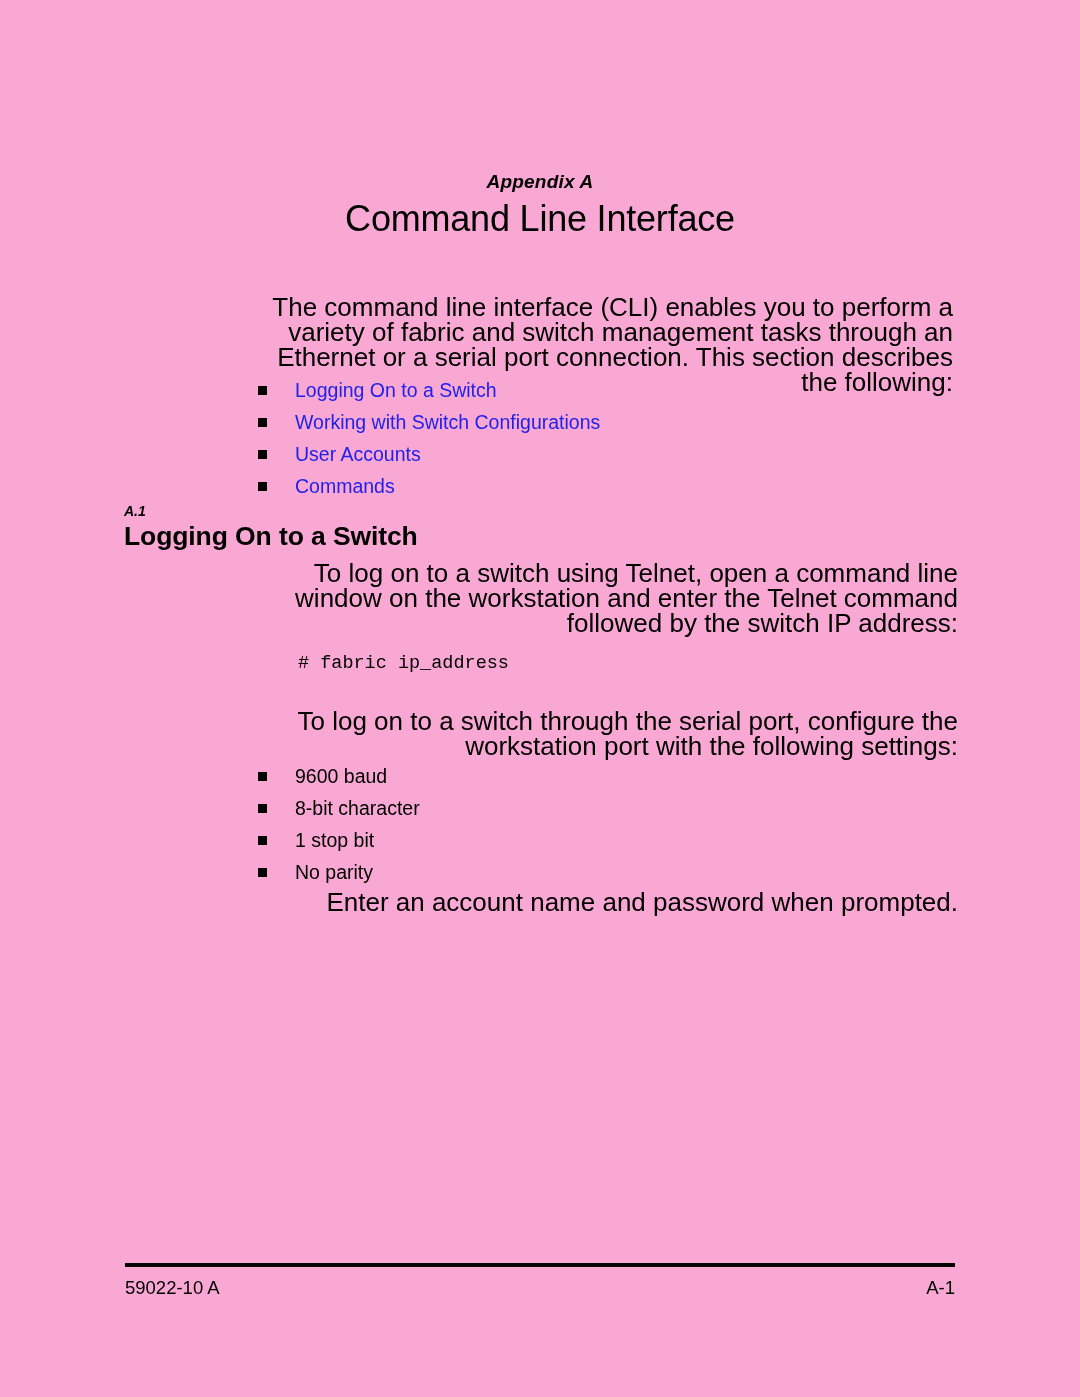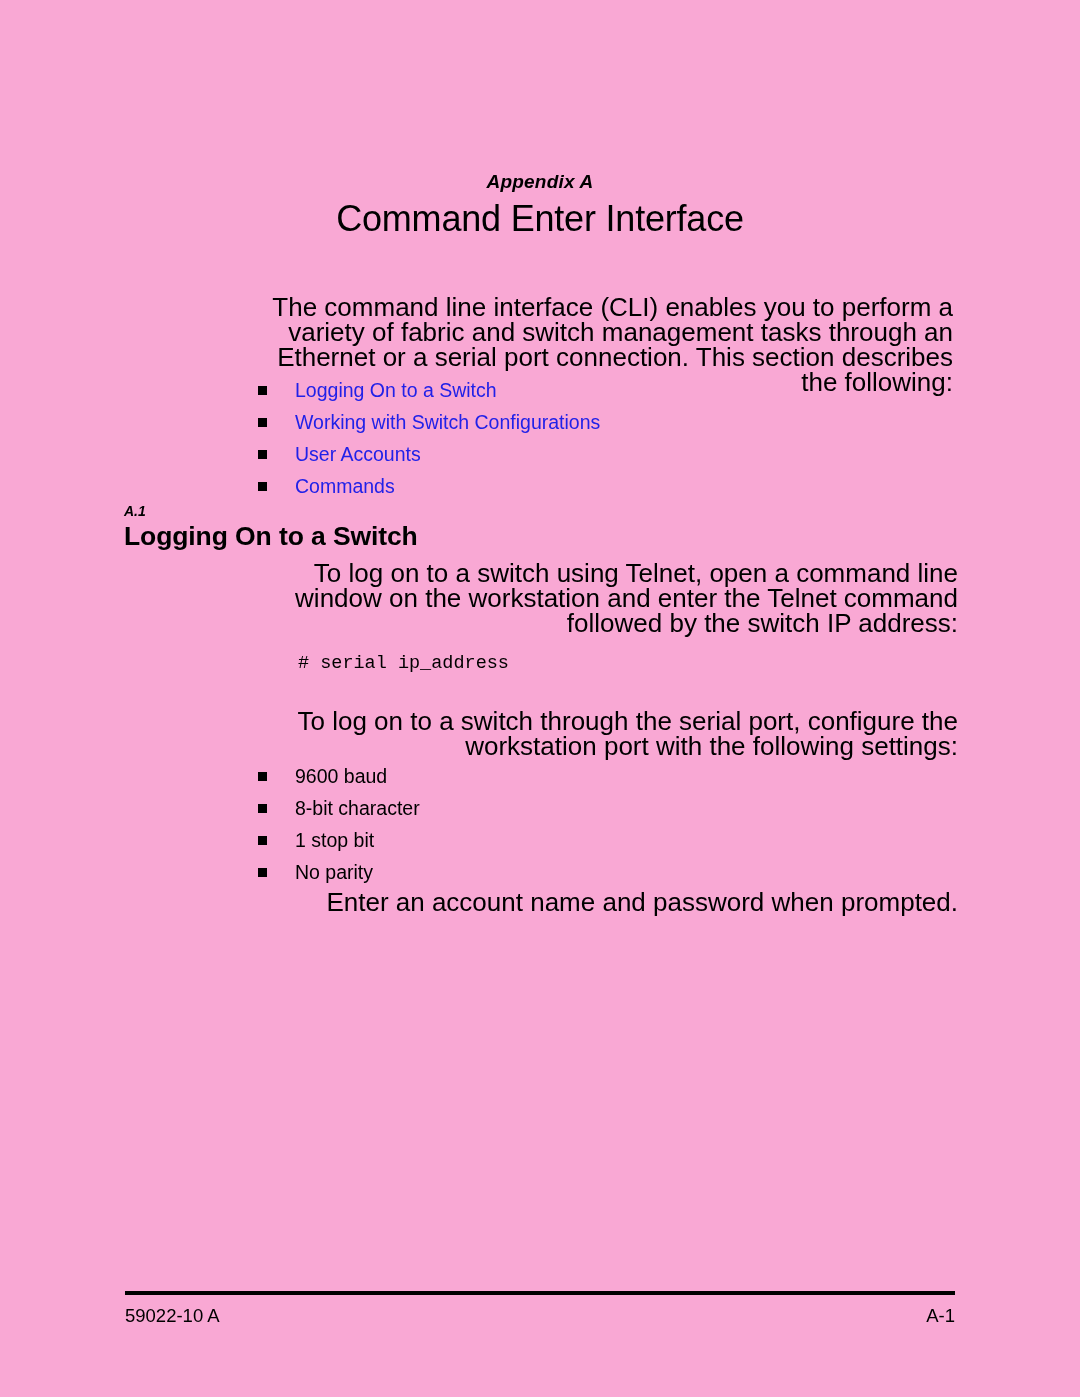"Command Enter Interface" h1.appendix-title { text: Enter -> Line }
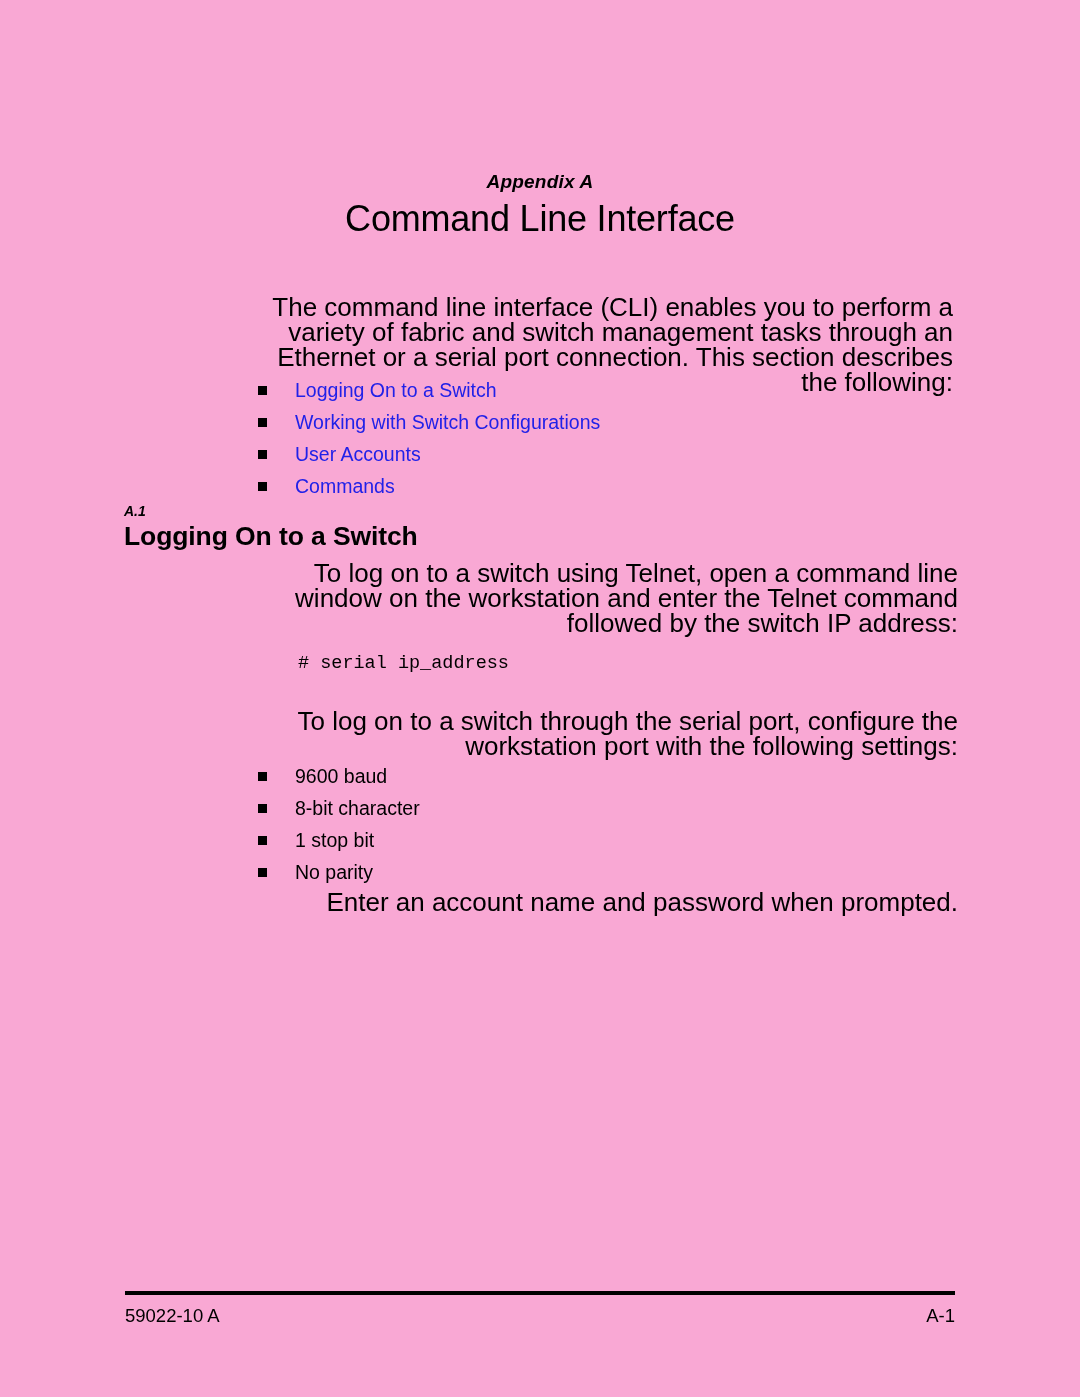"# serial ip_address" div.code-line { text: serial -> fabric }
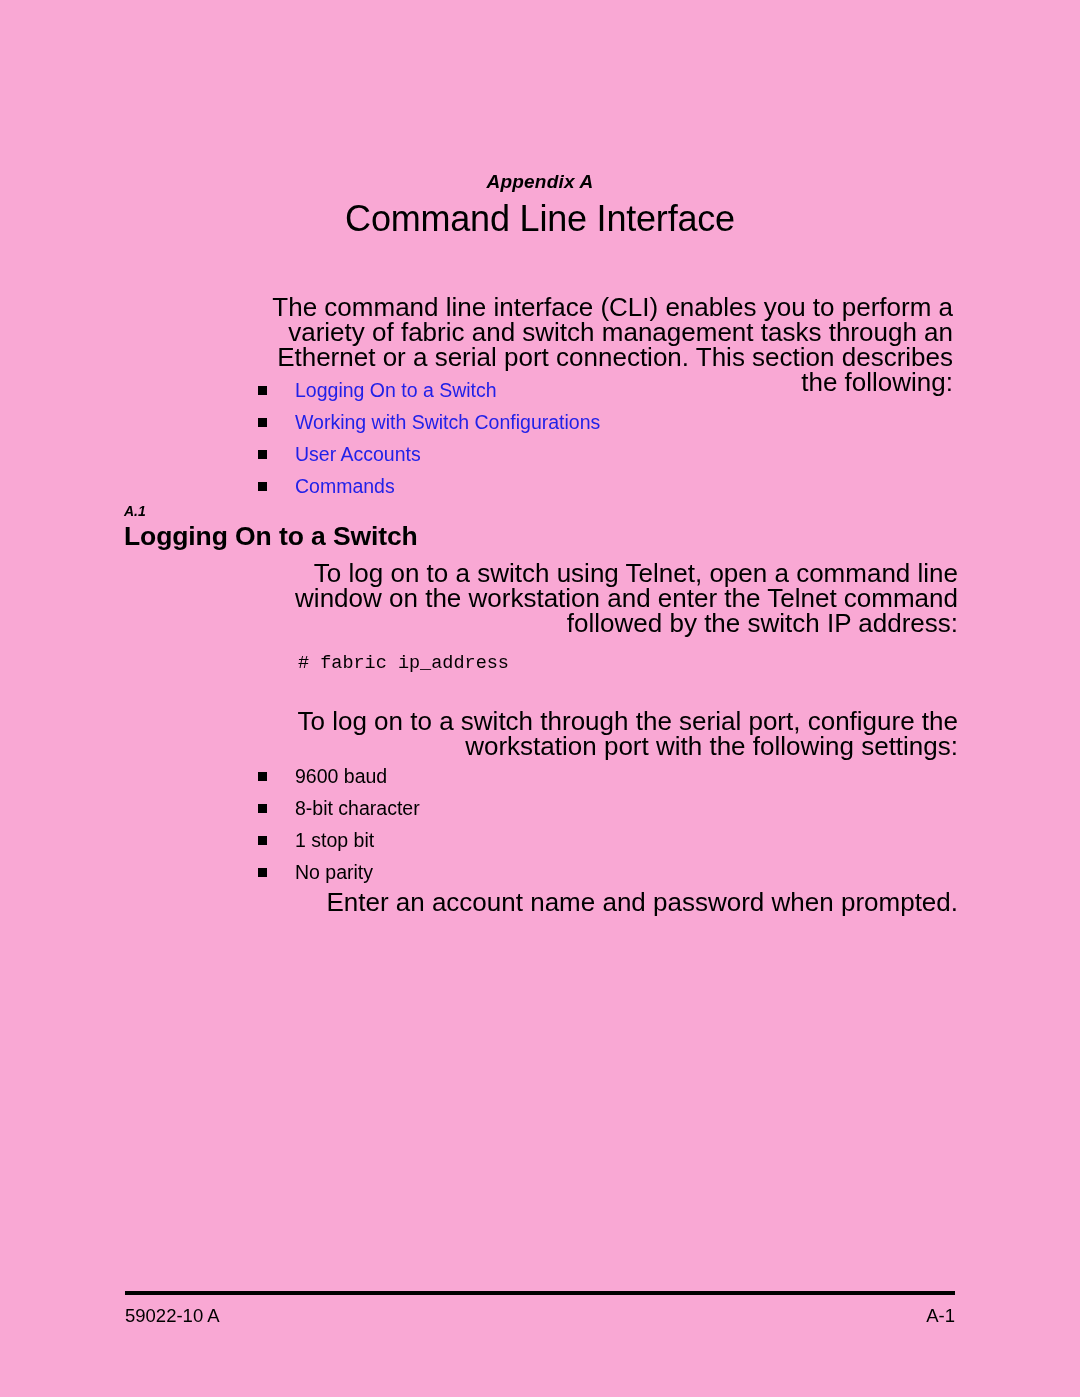"59022-10 A" .footer { top: 1291px -> 1263px }
